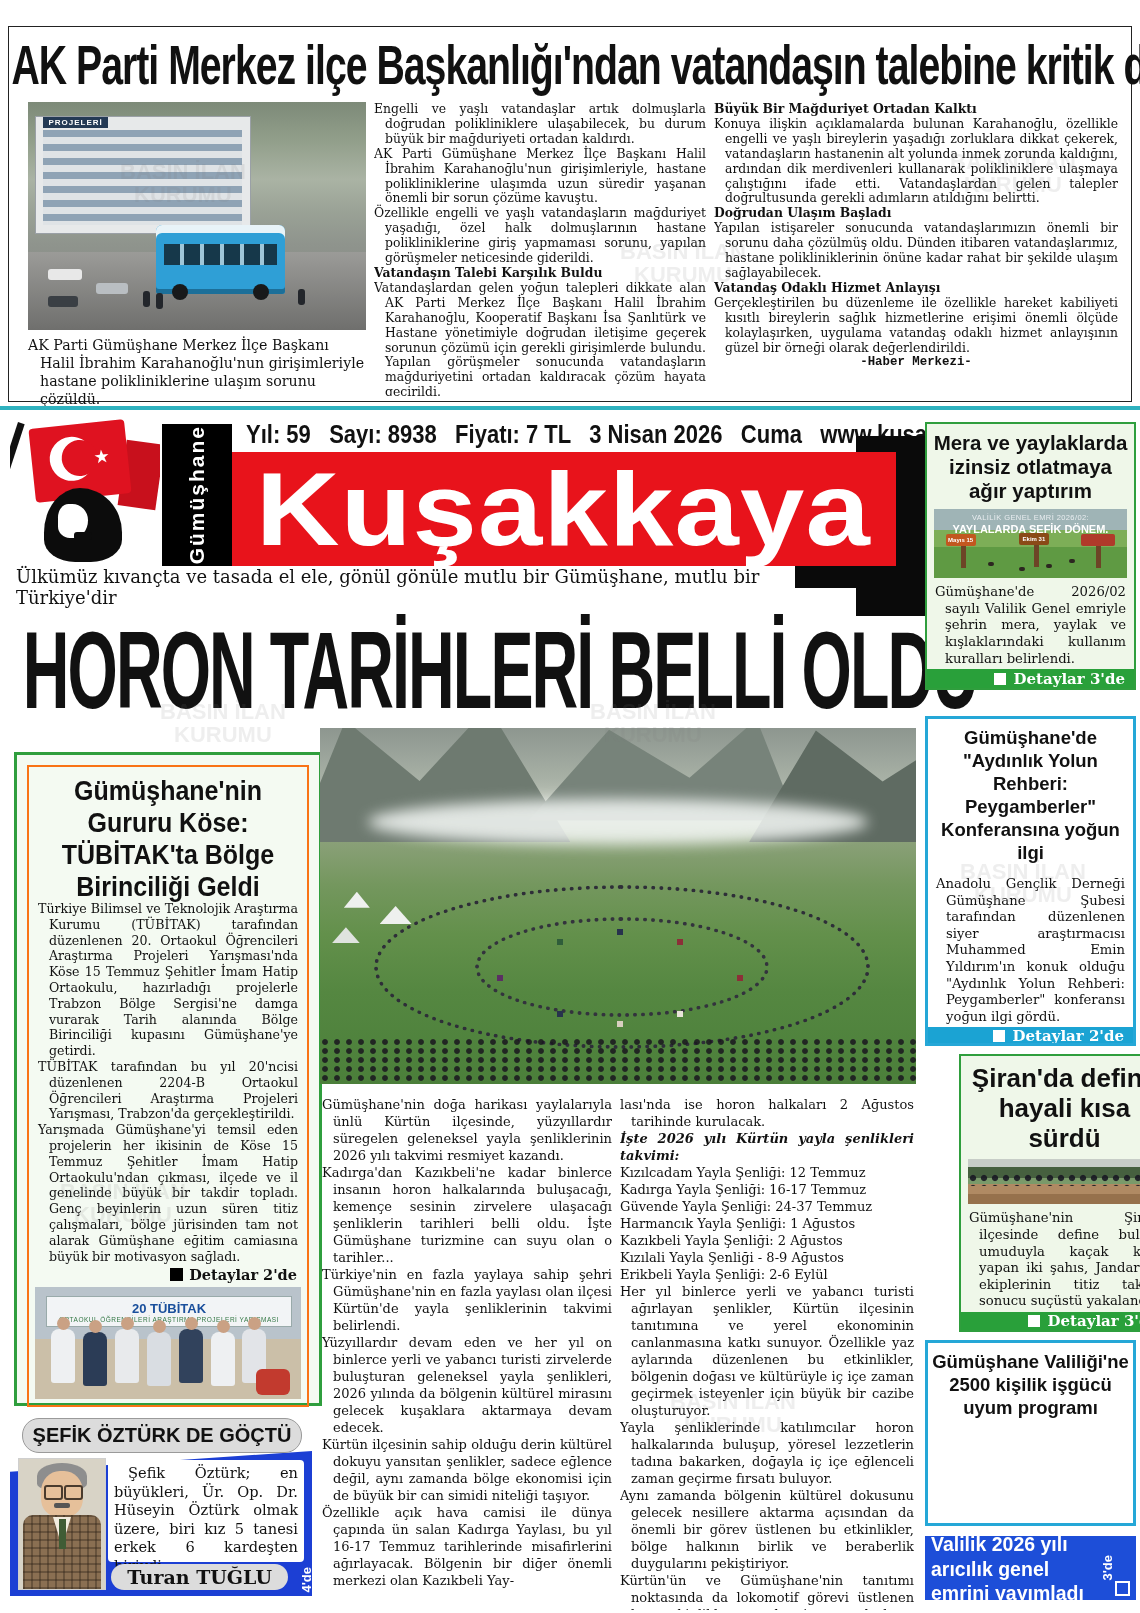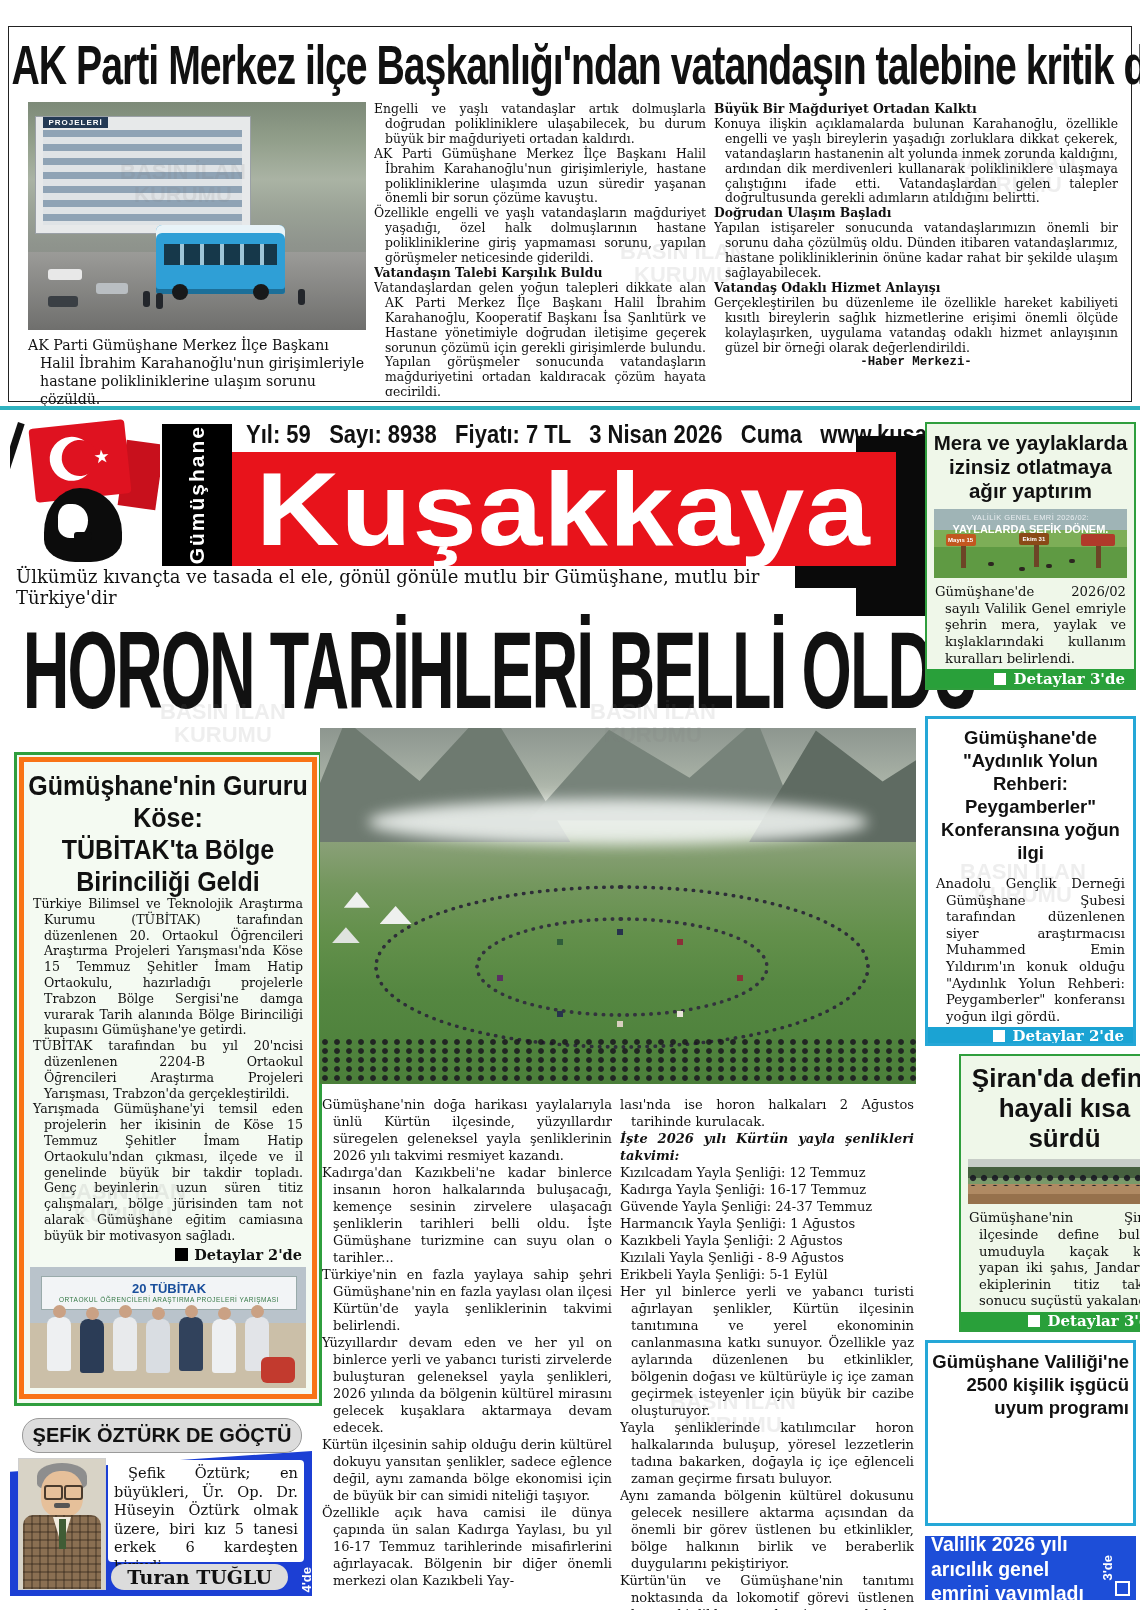"Gümüşhane'nin Gururu Köse:" .tub-in { border: 5px solid #f97316 -> 2px solid #f97316; margin: 2px -> 10px }
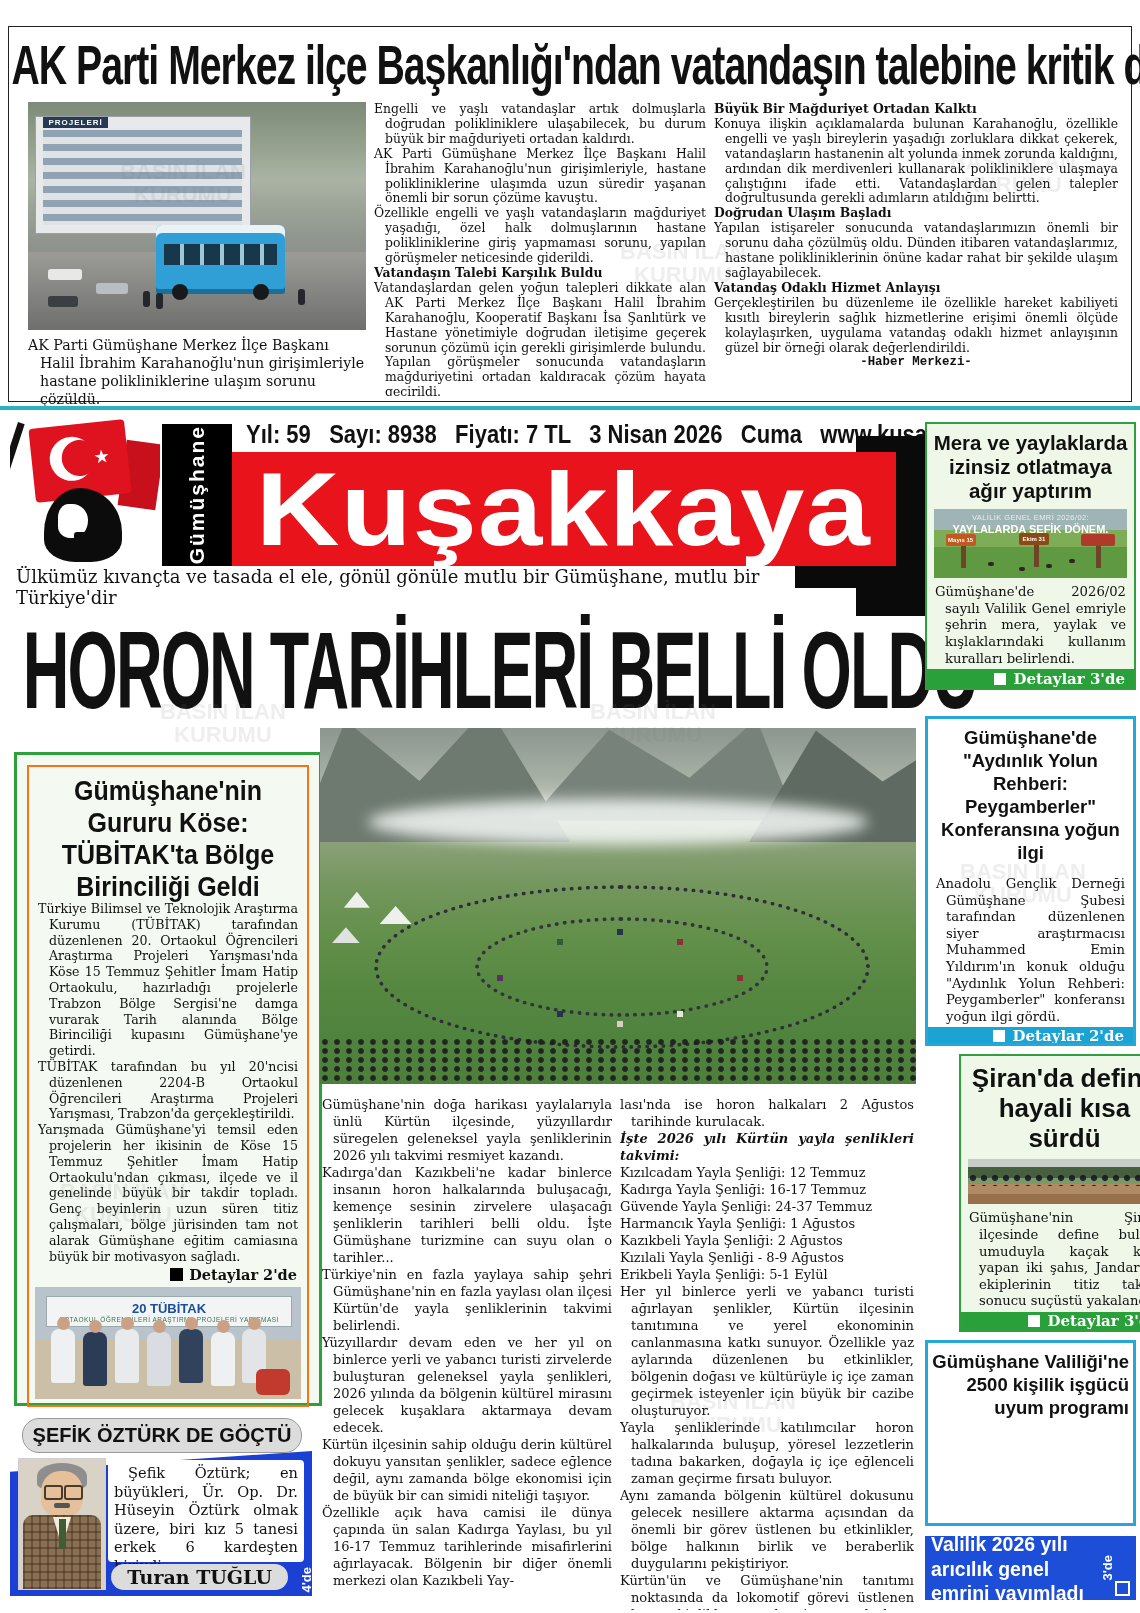"Erikbeli Yayla Şenliği: 5-1 Eylül" p.li { text: 5-1 -> 2-6 }
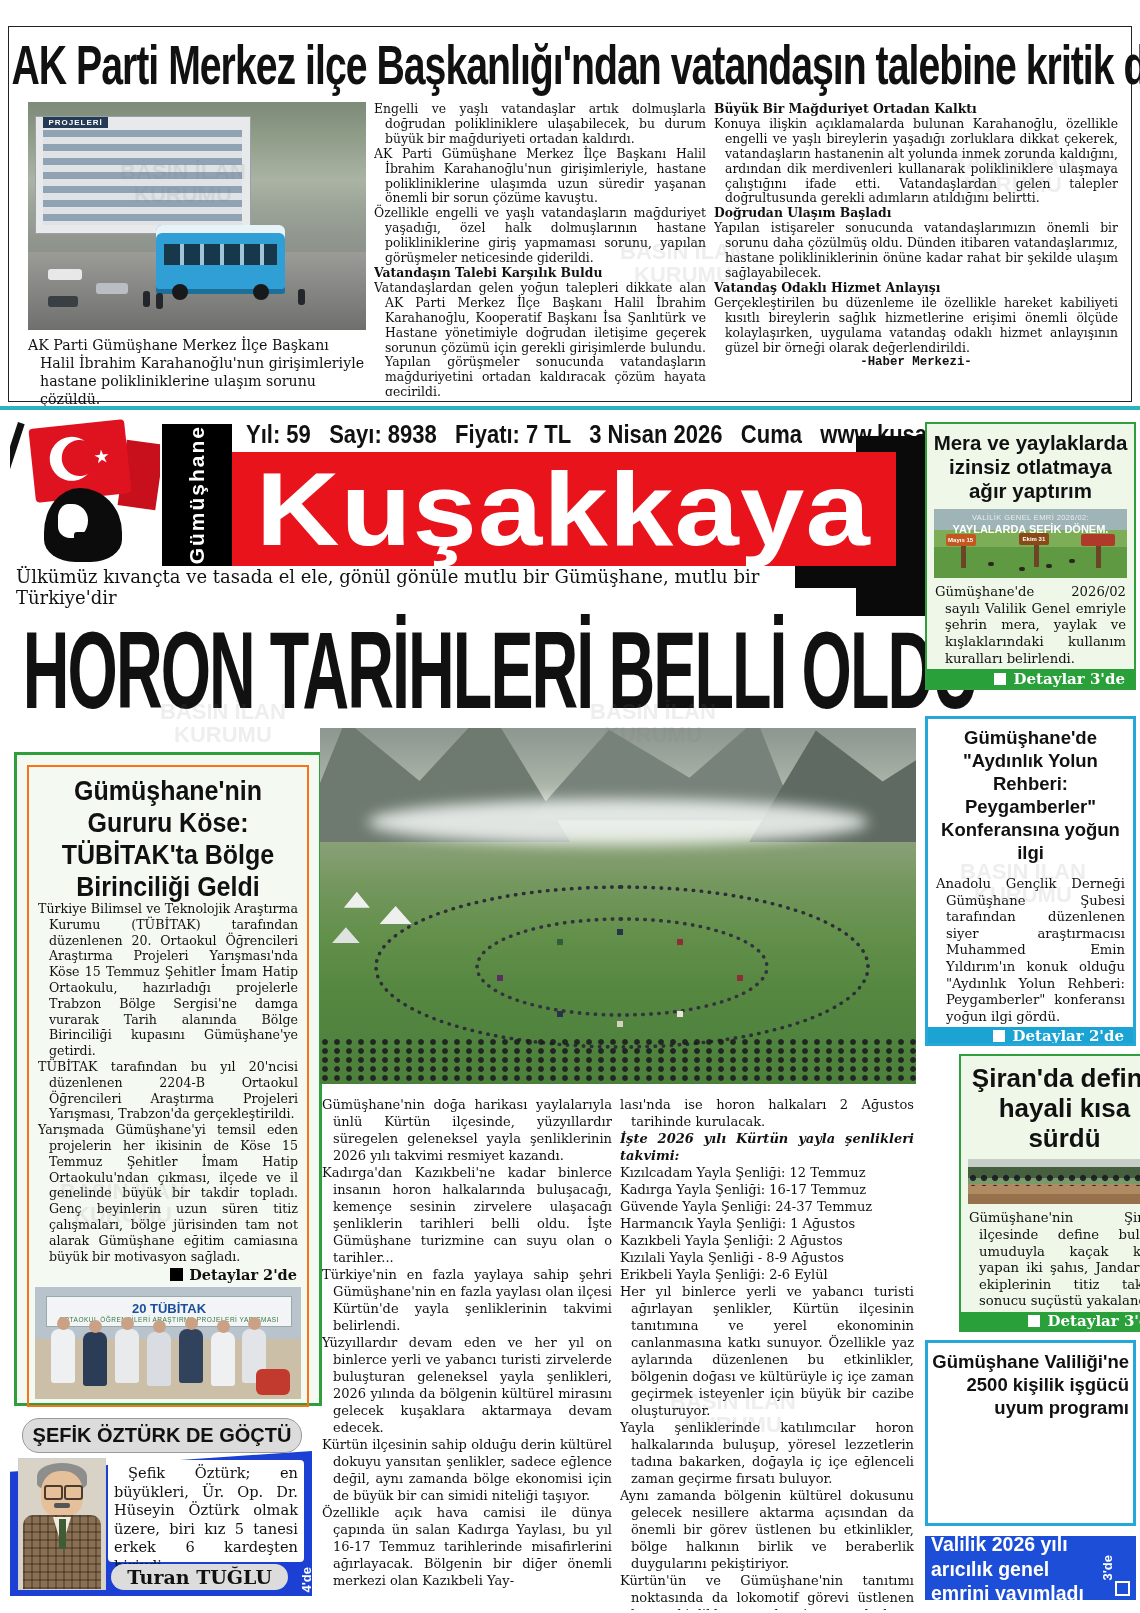"Gümüşhane Valiliği'ne 2500 kişilik" div.stitle { text-align: right -> none }
